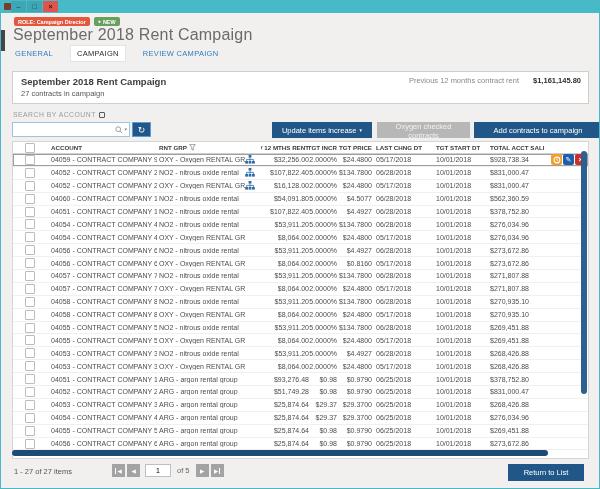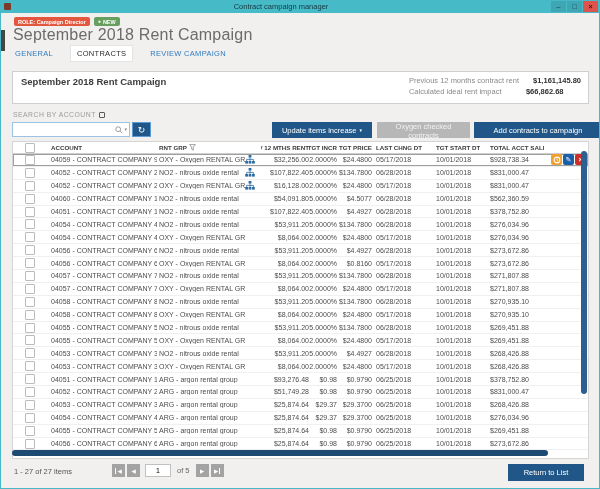"Contract campaign manager" span.tb-title { html: <span>Contract campaign manager</span> -> none }
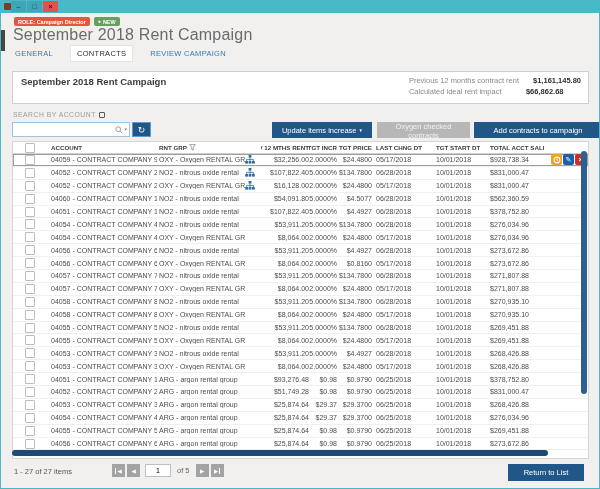"CONTRACTS" span.tab { text: CONTRACTS -> CAMPAIGN }
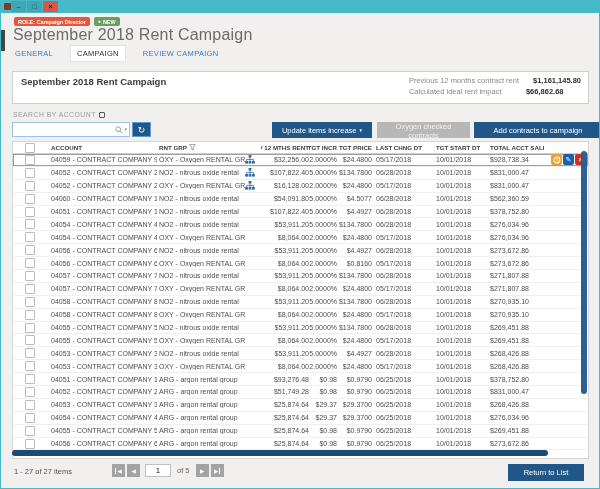"27 contracts in campaign" div.sum-sub { html: none -> <div>27 contracts in campaign</div> }
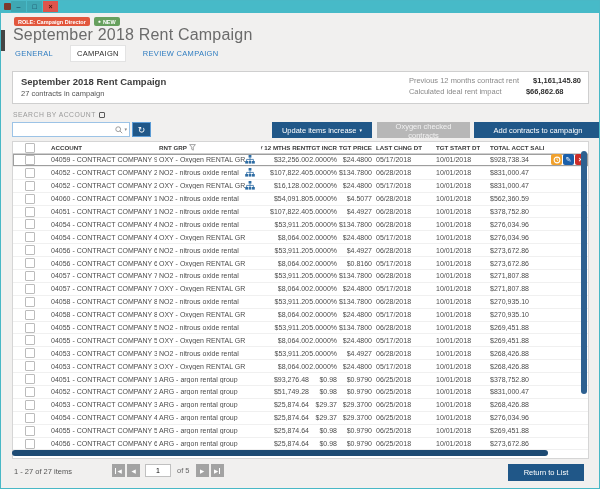"Calculated ideal rent impact" div.stat-row { html: <div> <span>Calculated ideal rent impact</span> <span>$66,862.68</span> </div> -> none }
